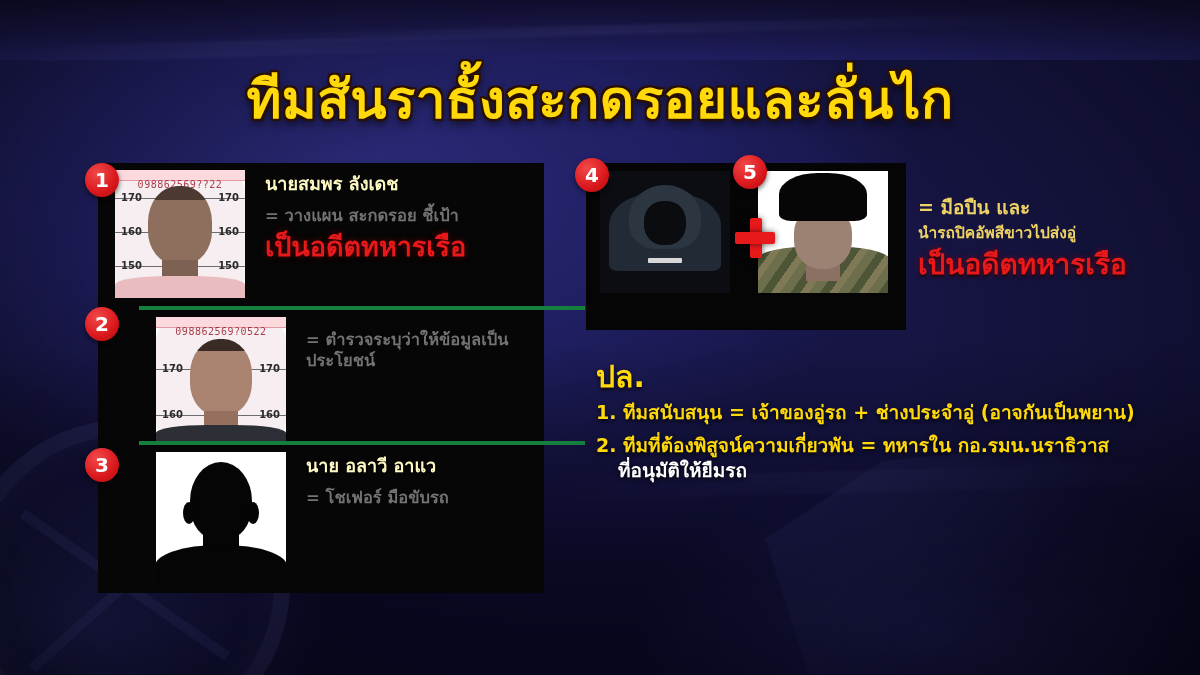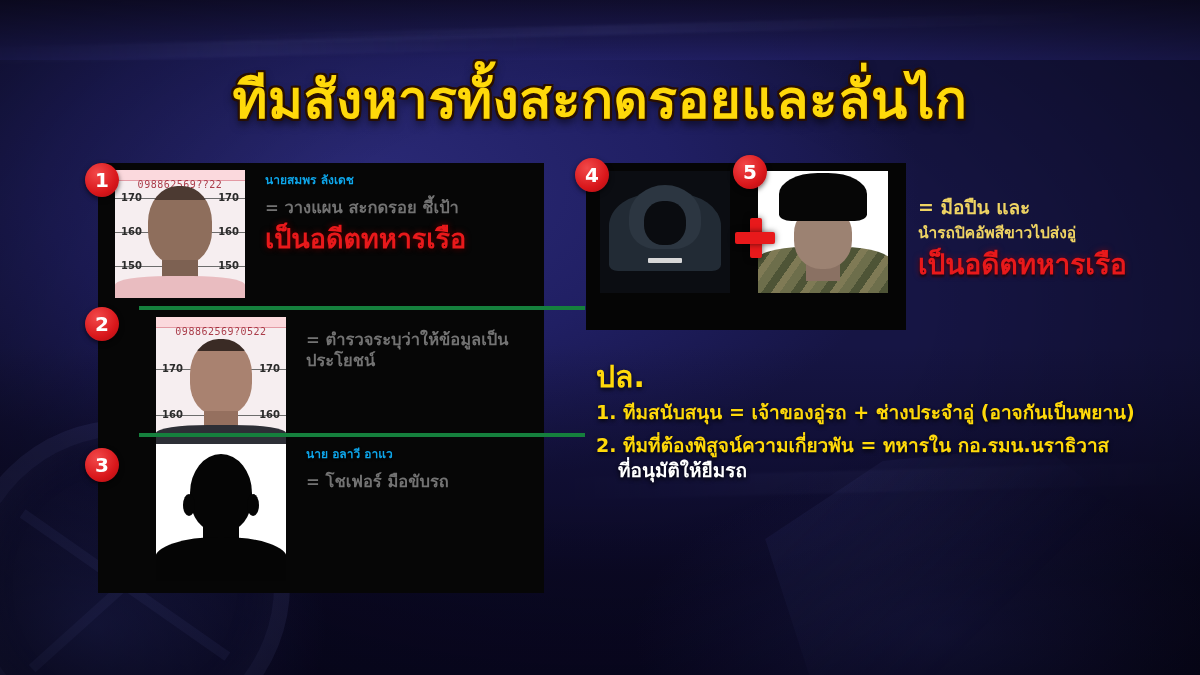"ทีมสังหารทั้งสะกดรอยและลั่นไก" div.title { text: ทีมสังหารทั้งสะกดรอยและลั่นไก -> ทีมสันราธั้งสะกดรอยและลั่นไก }
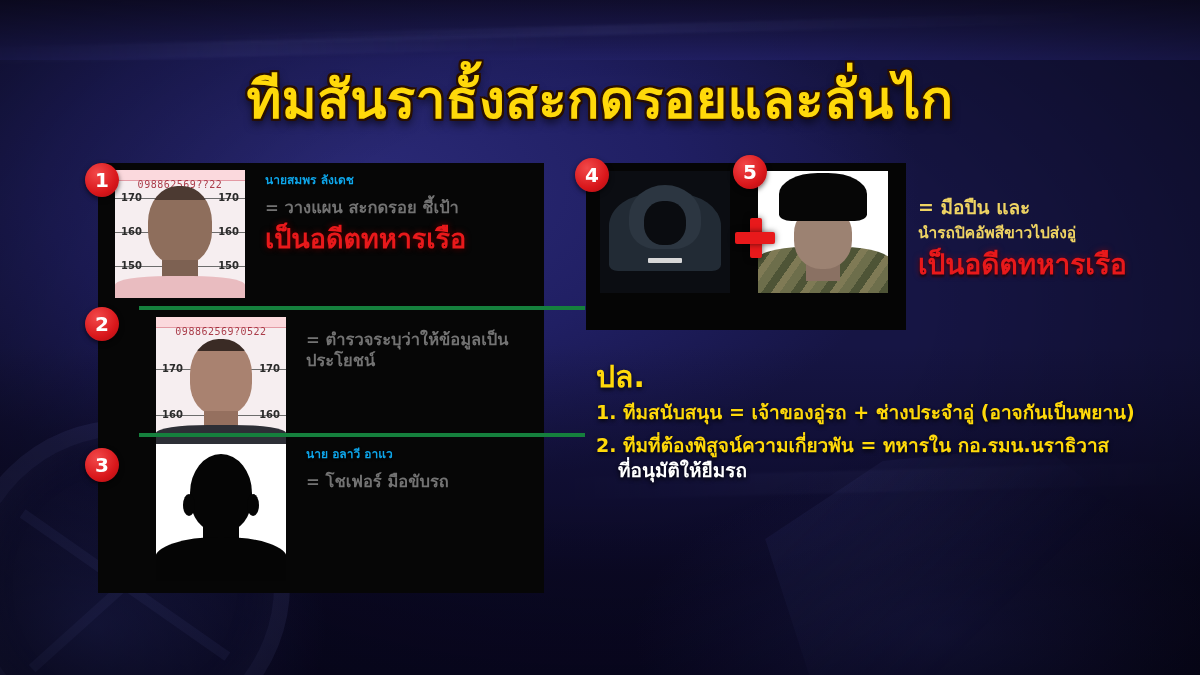"098862569??22" .mug { border-radius: none -> 23px }
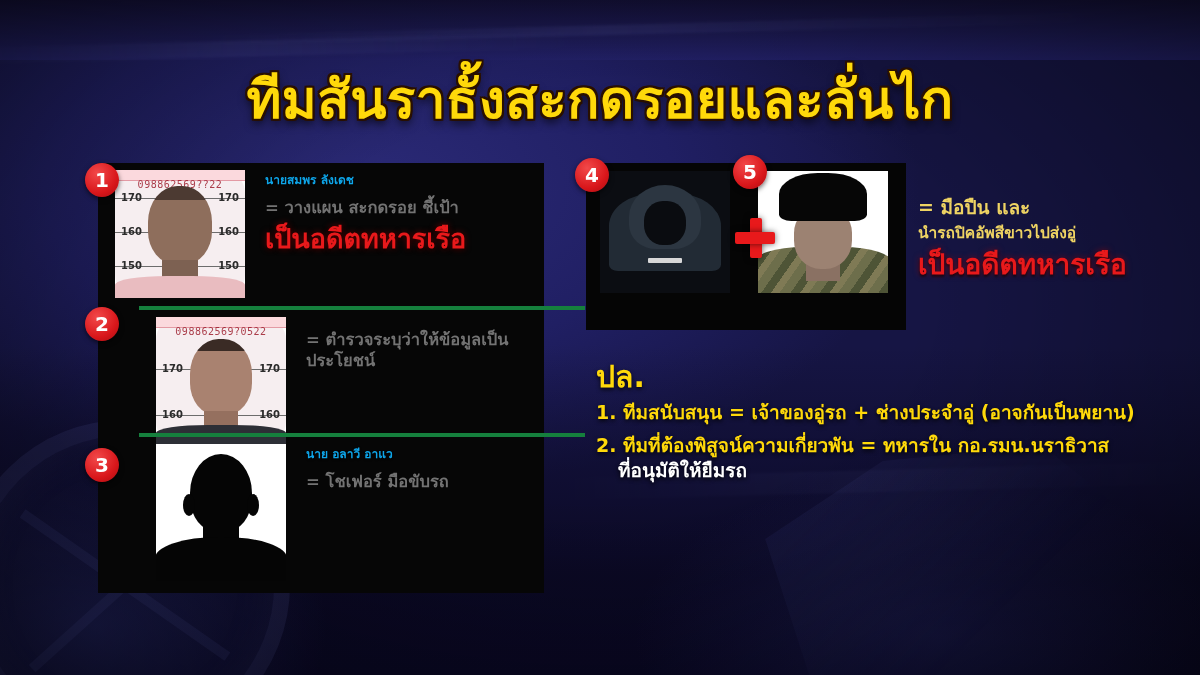"นายสมพร ลังเดช" .name { color: #0ea5e9 -> #fef9c3; font-size: 12px -> 18px }
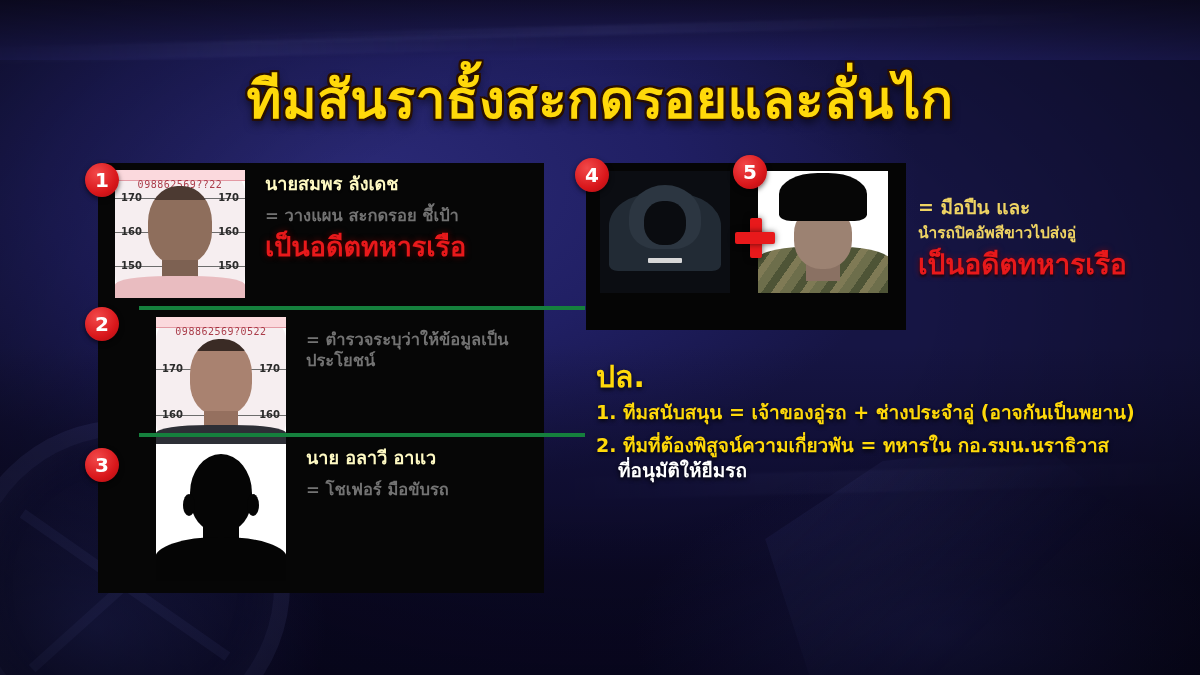"นาย อลาวี อาแว" .row-3 { top: 270px -> 278px }
